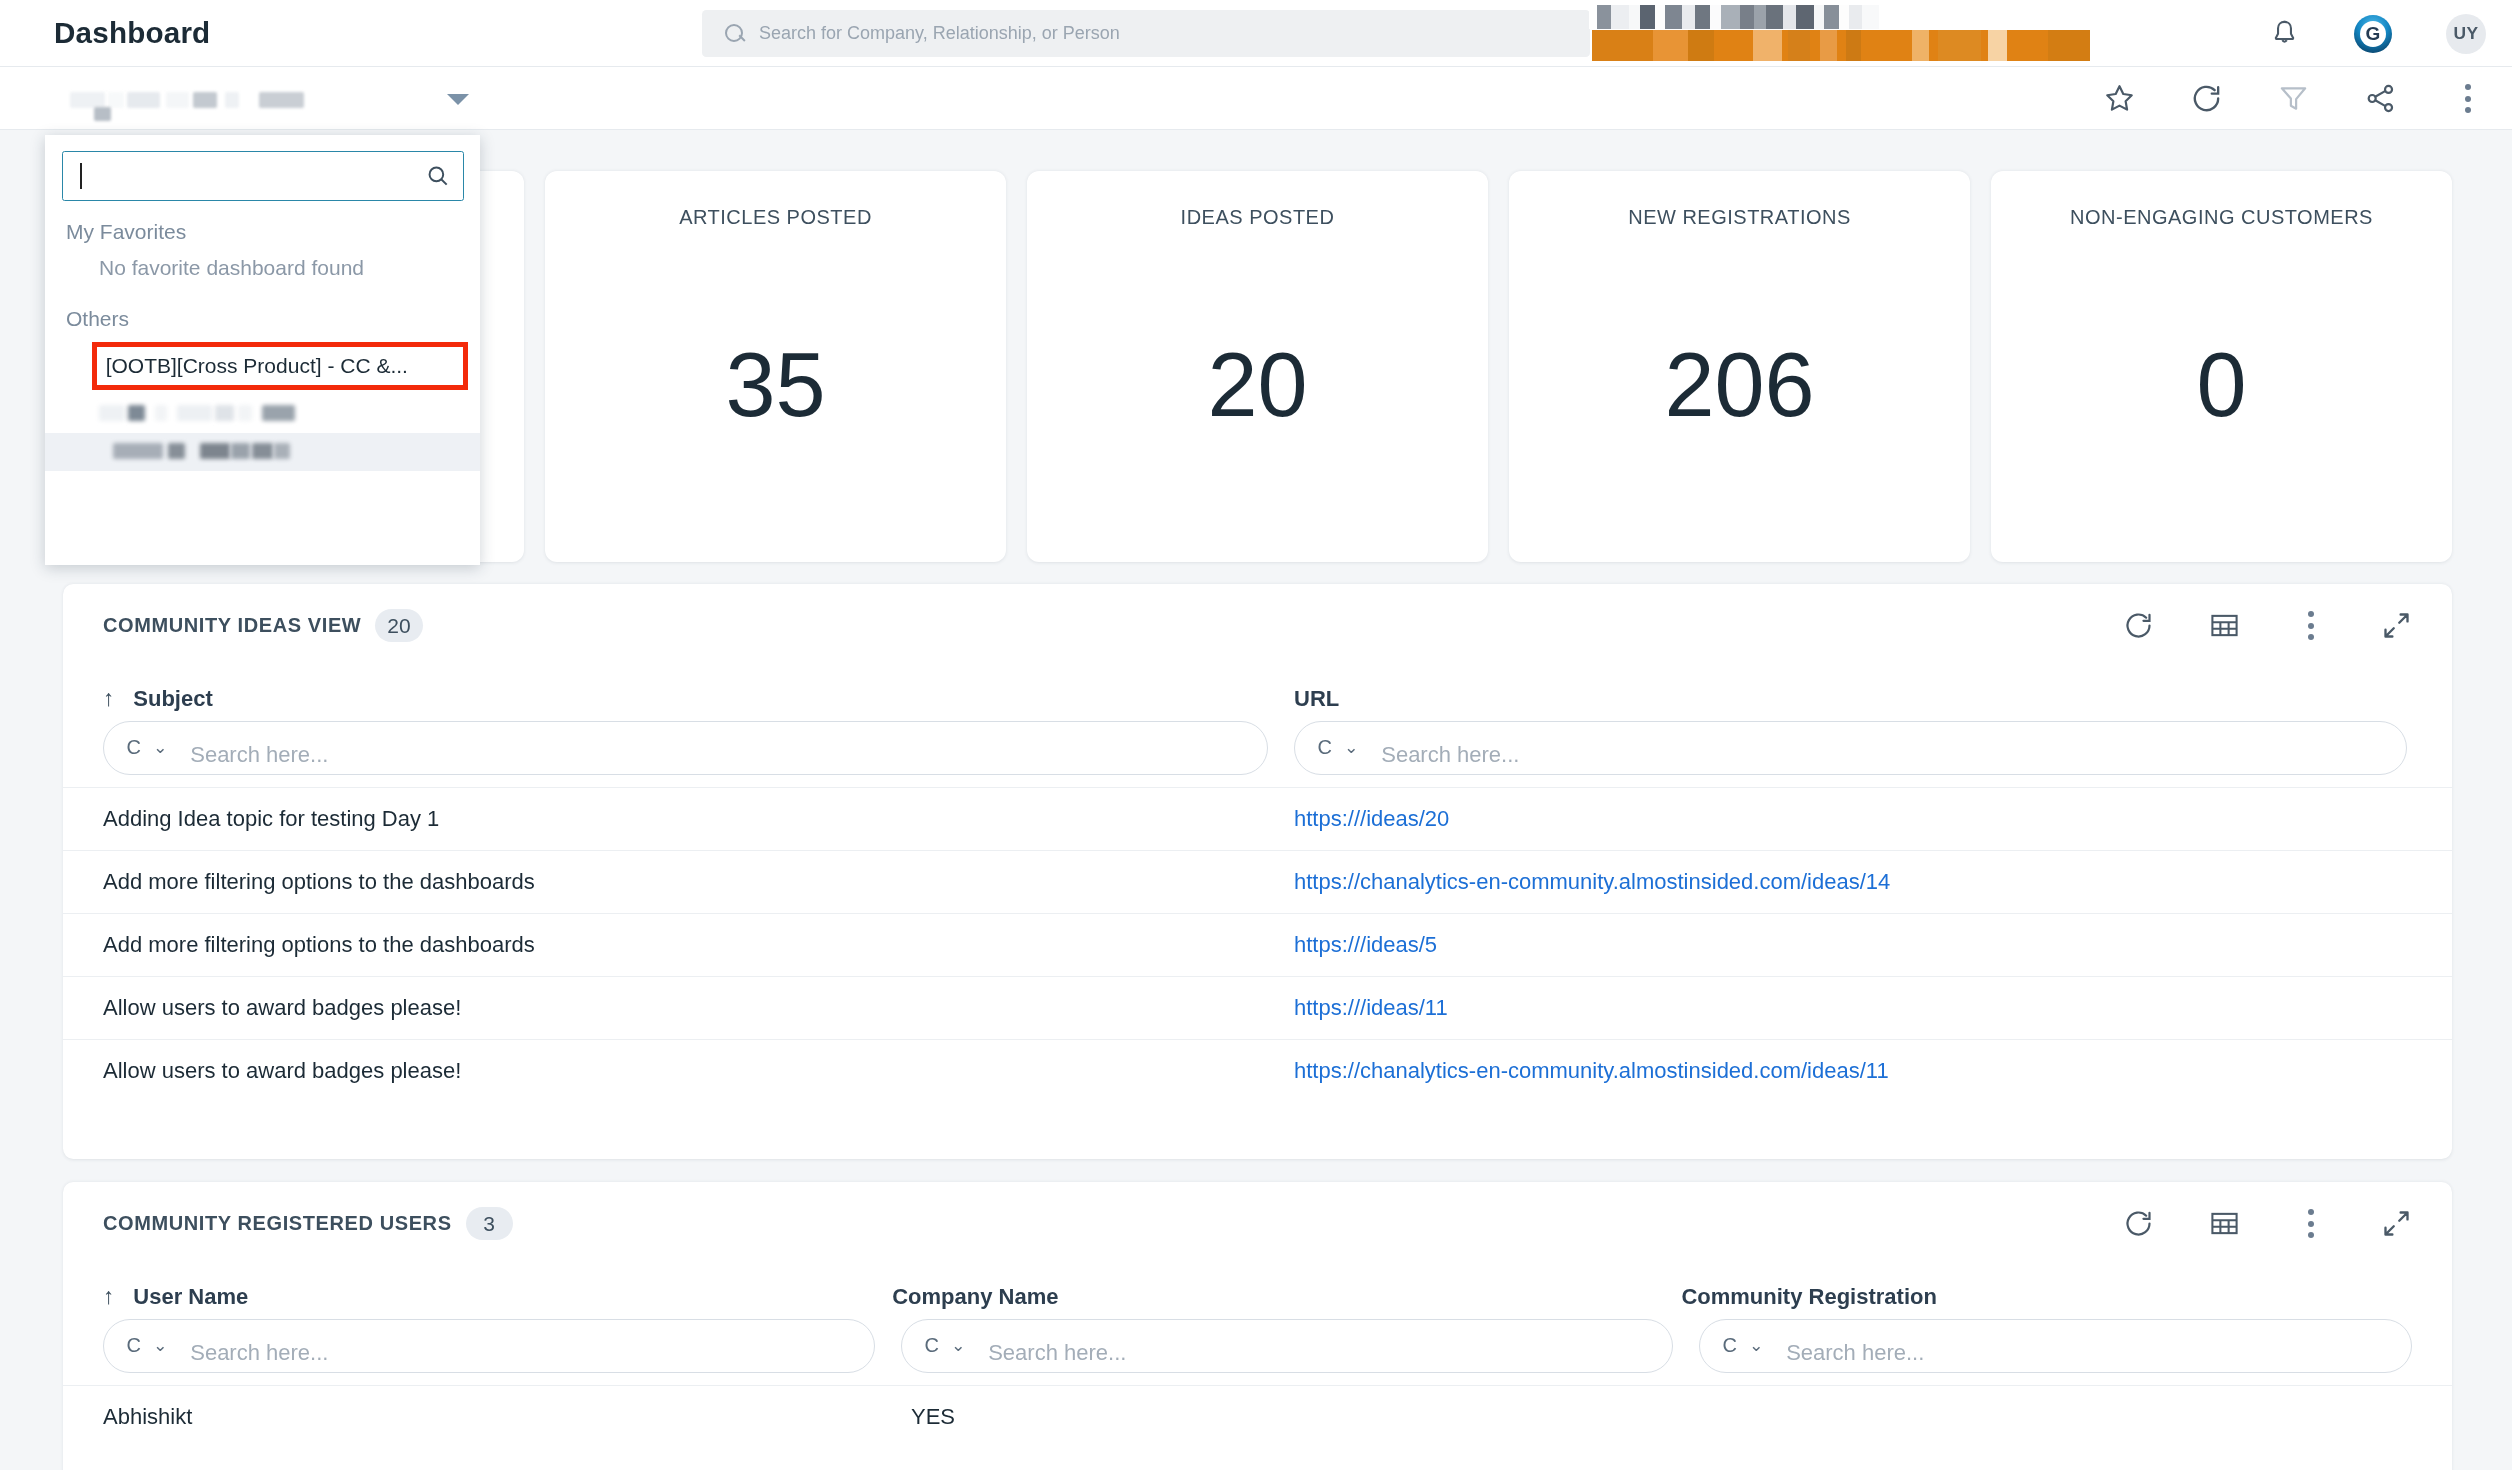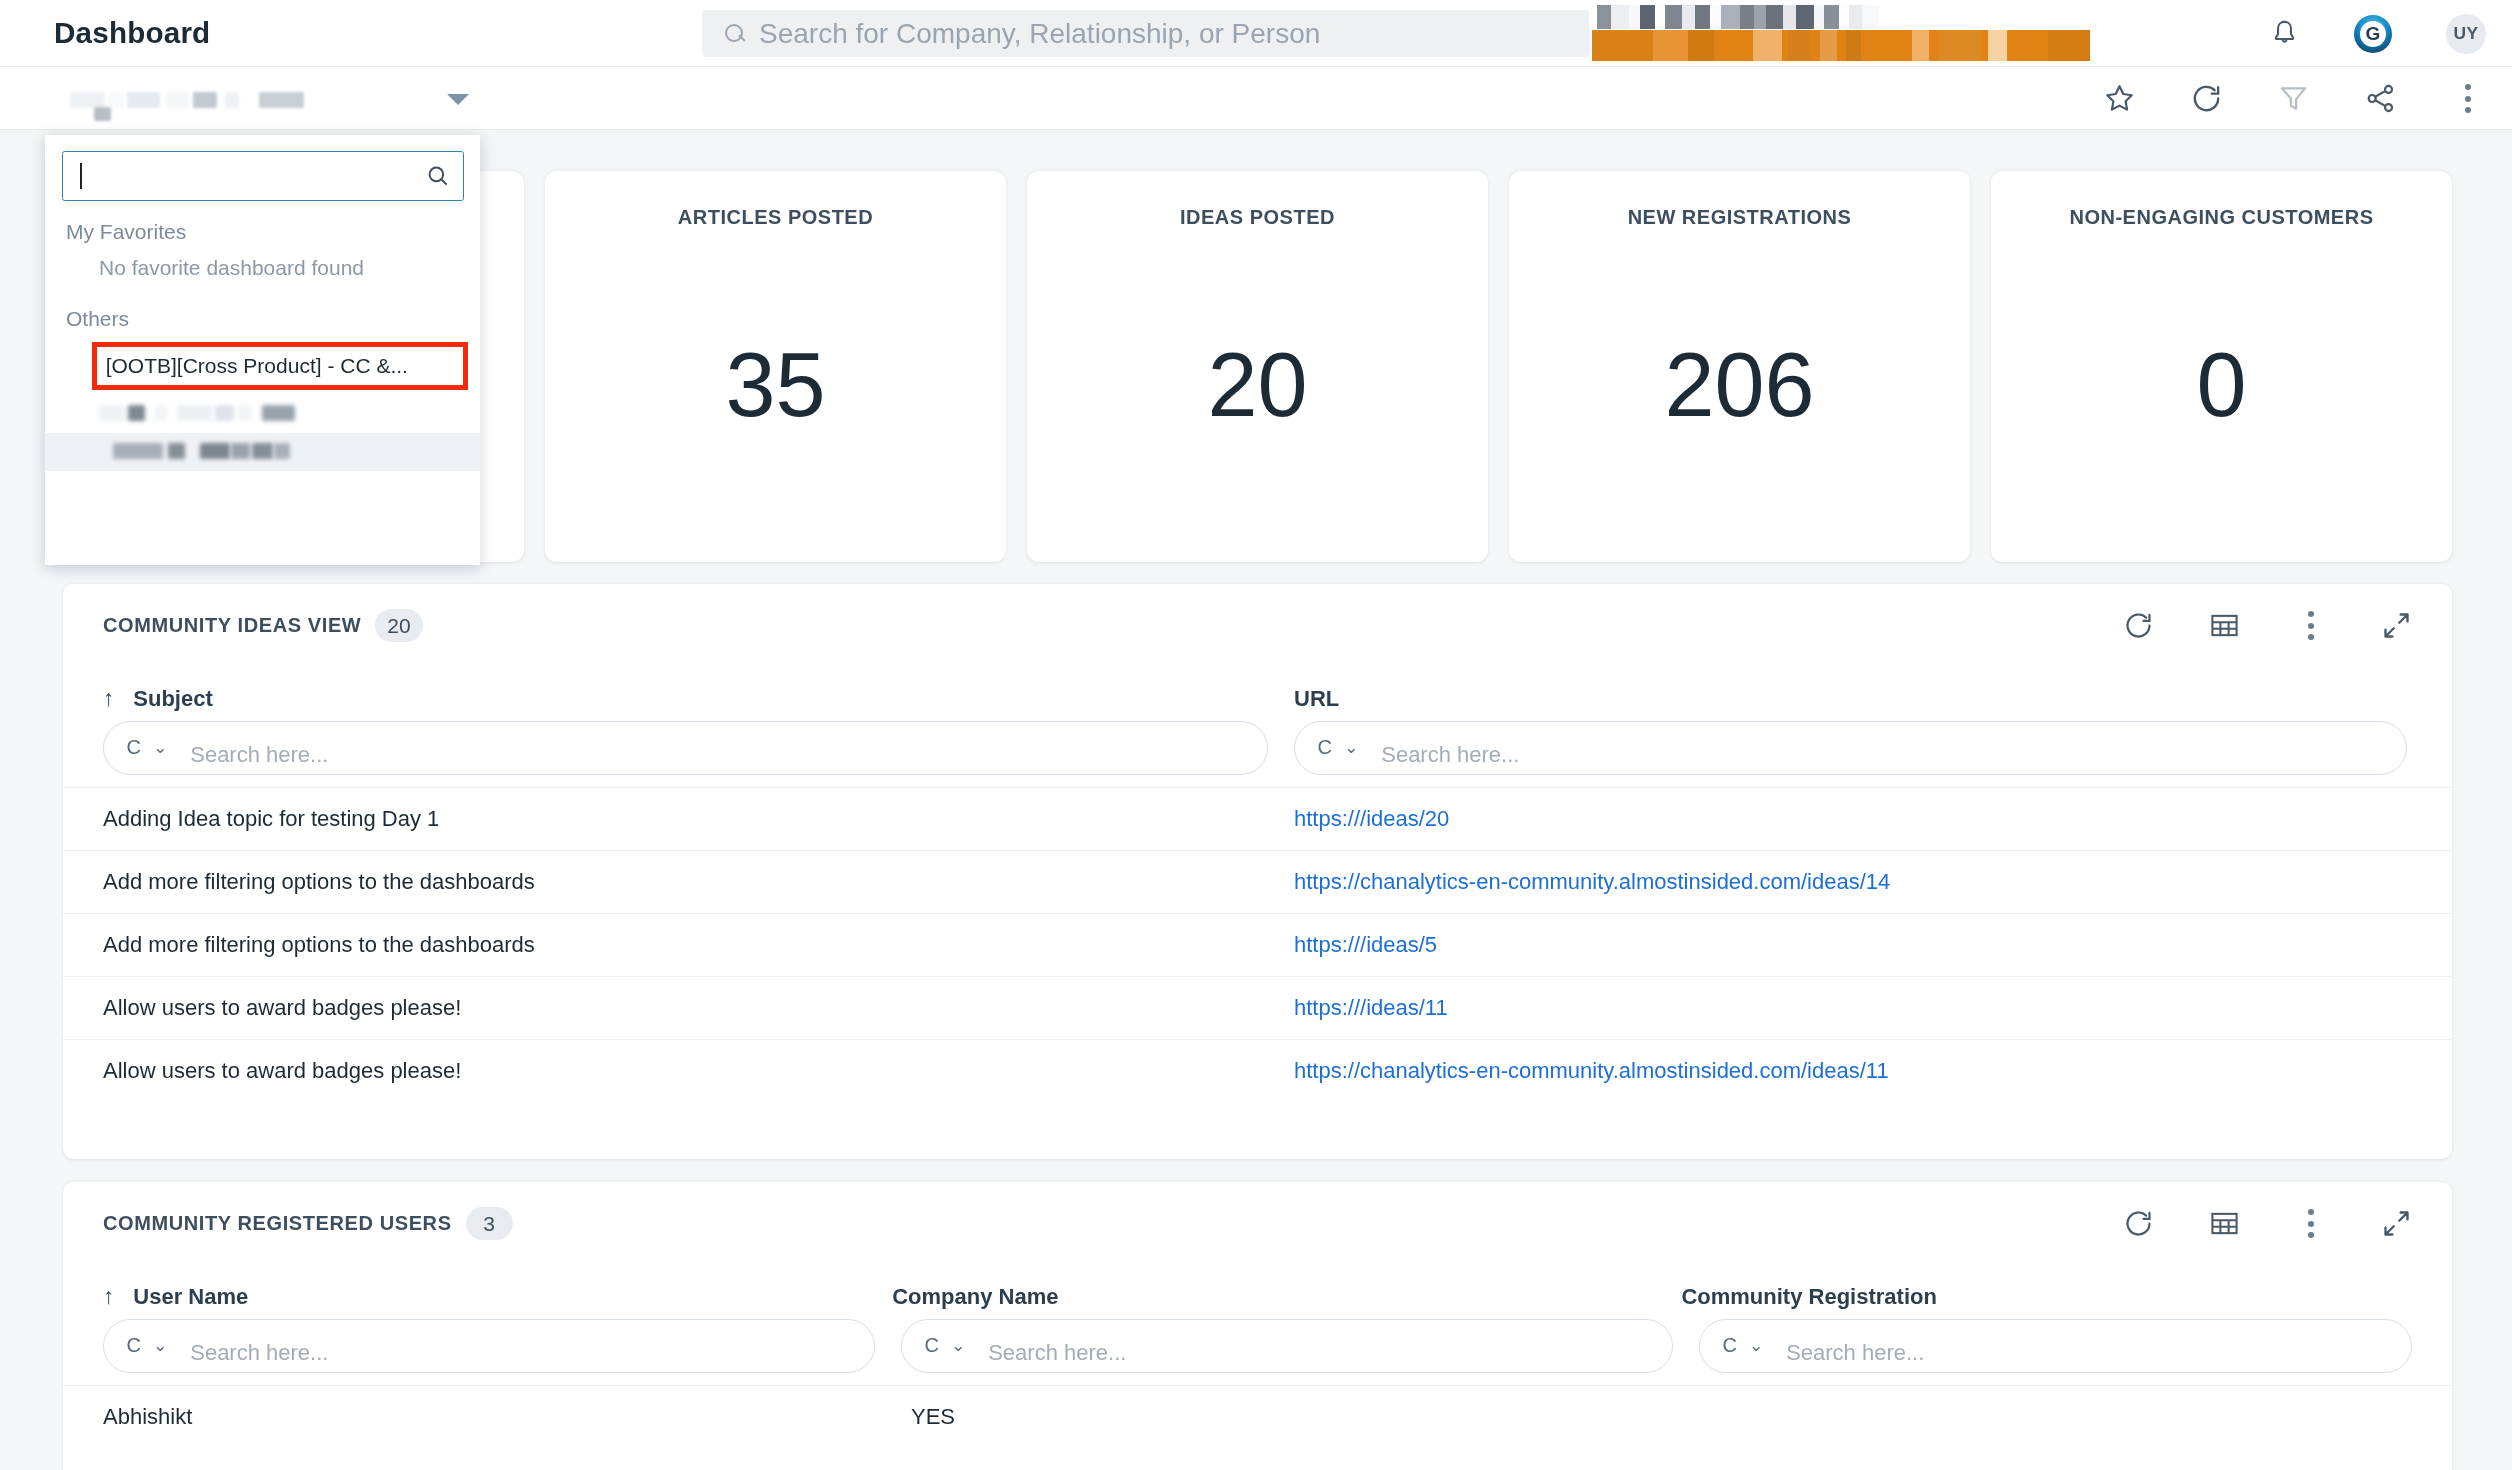"Search for Company, Relationship, or" .gs-placeholder { font-size: 28px -> 18px }
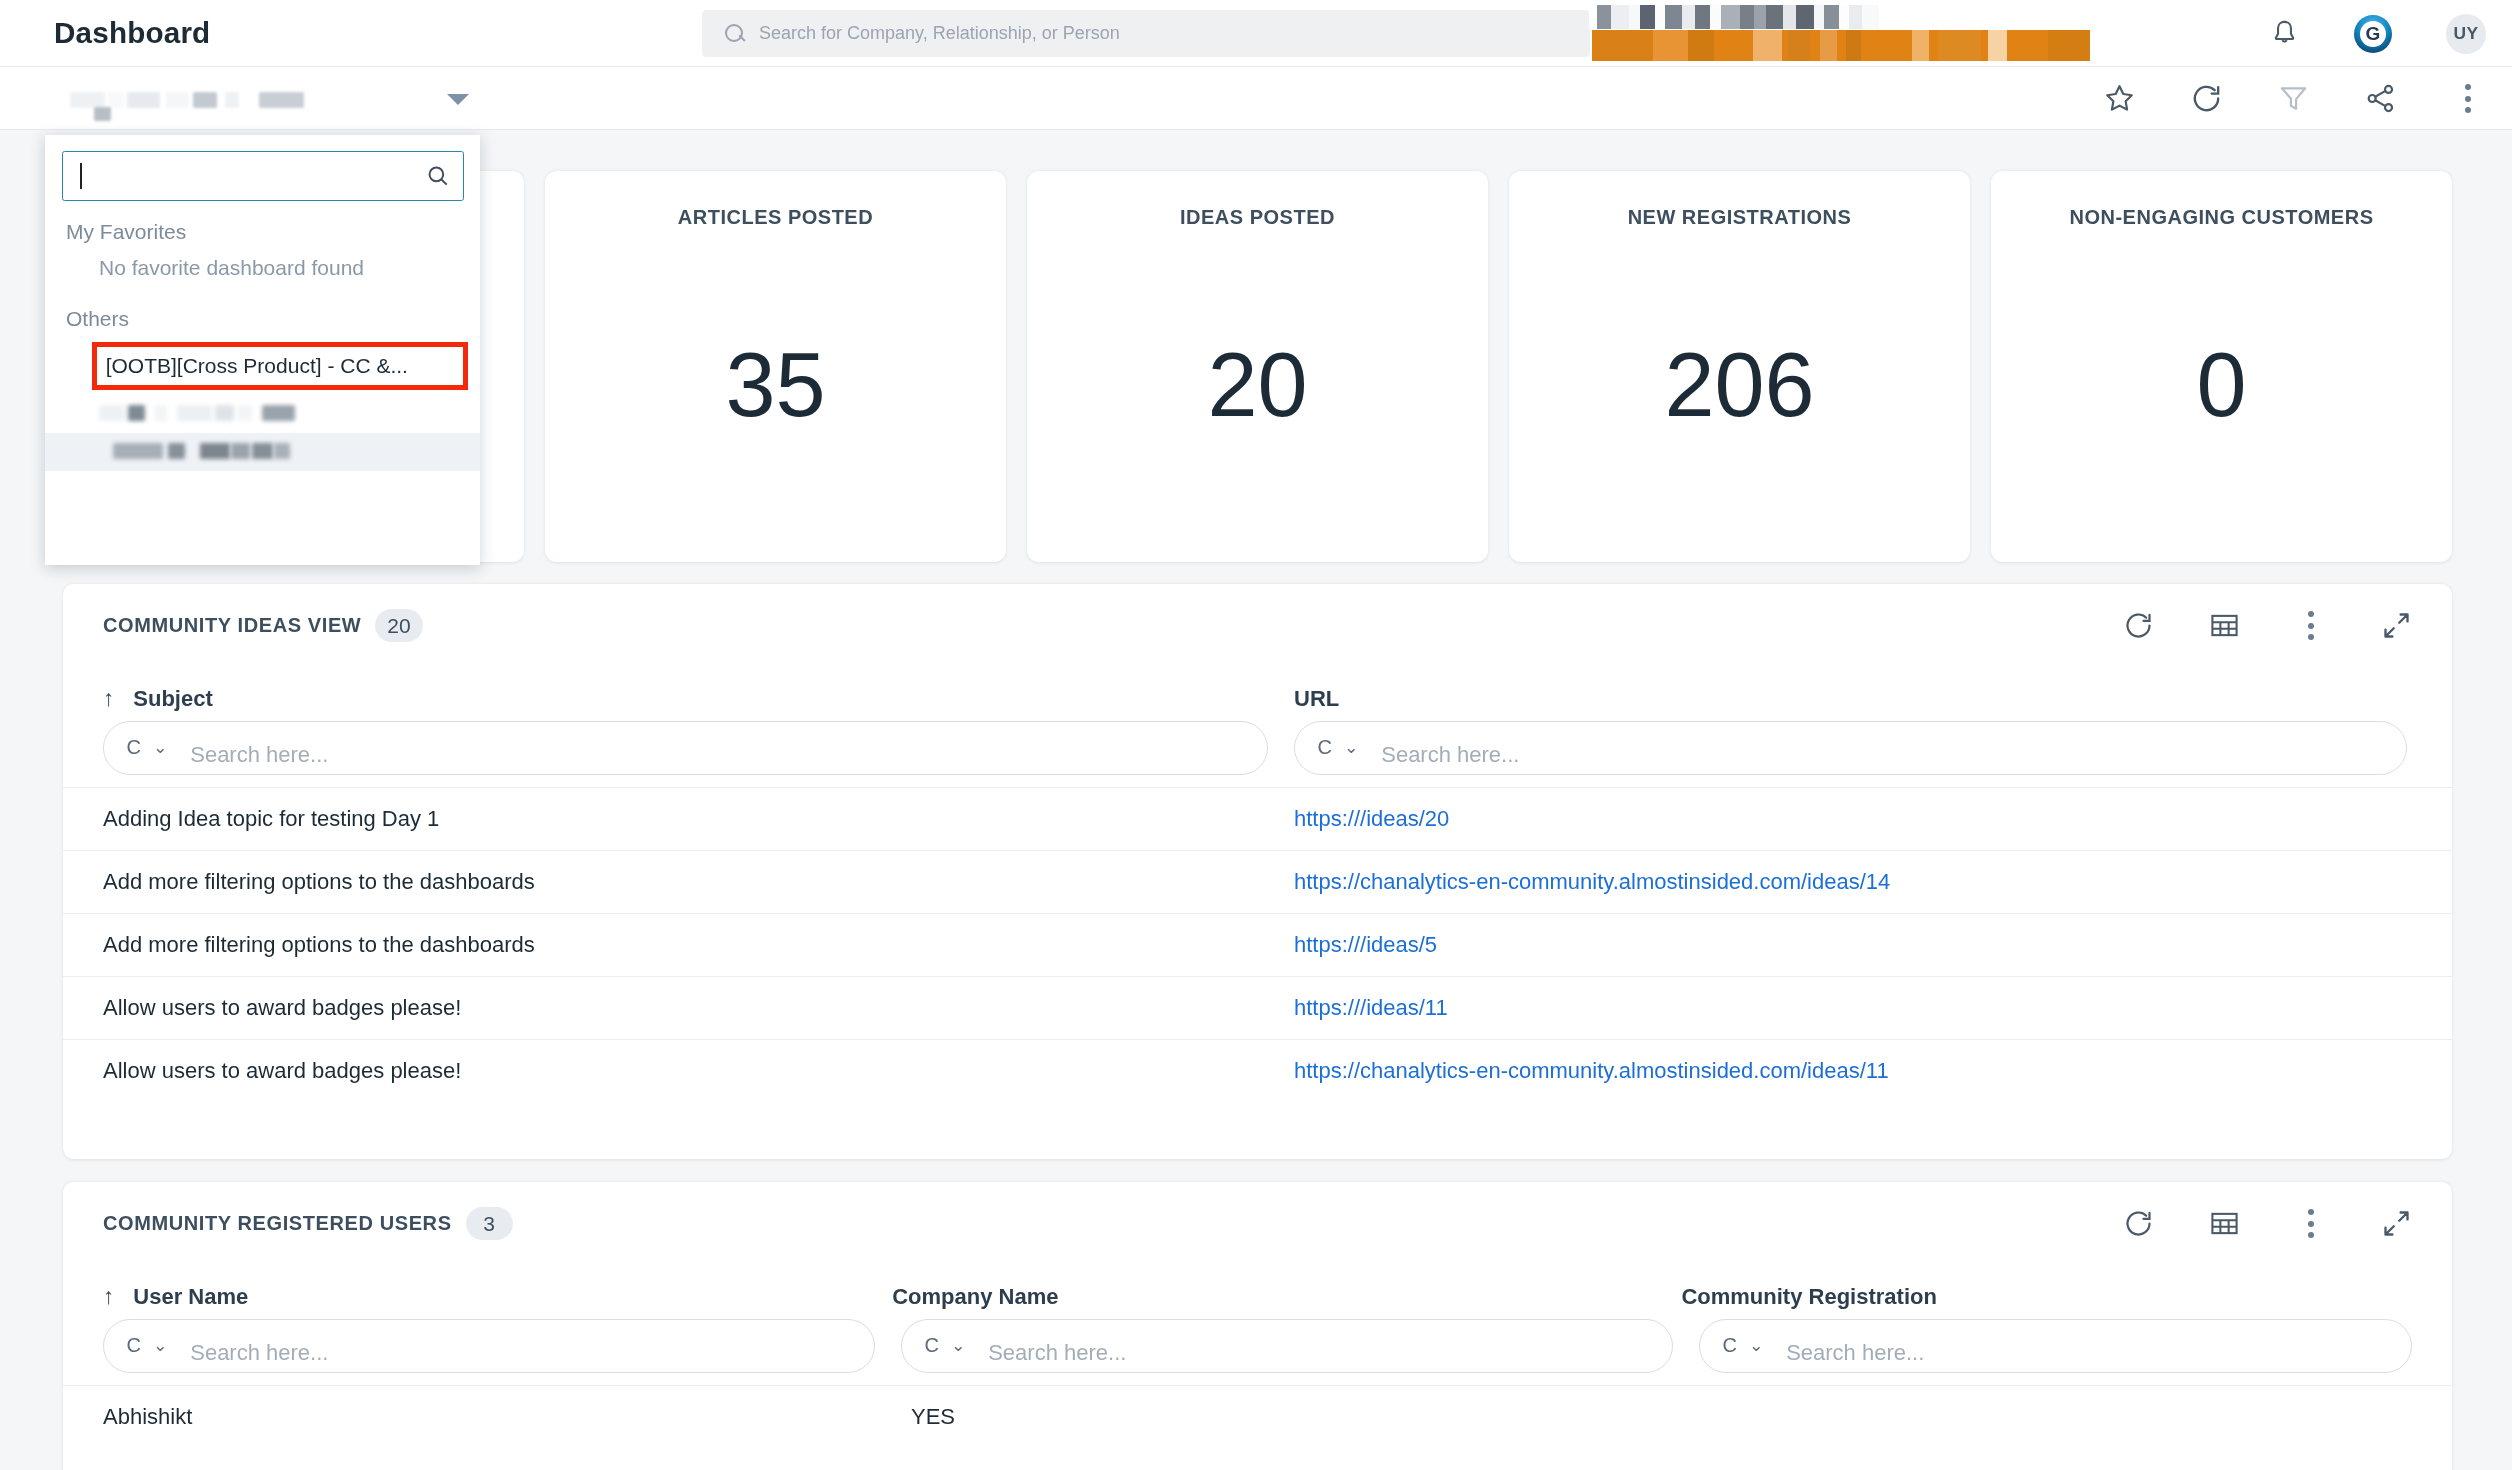"ARTICLES POSTED" .kpi-title { font-weight: 700 -> 400 }
